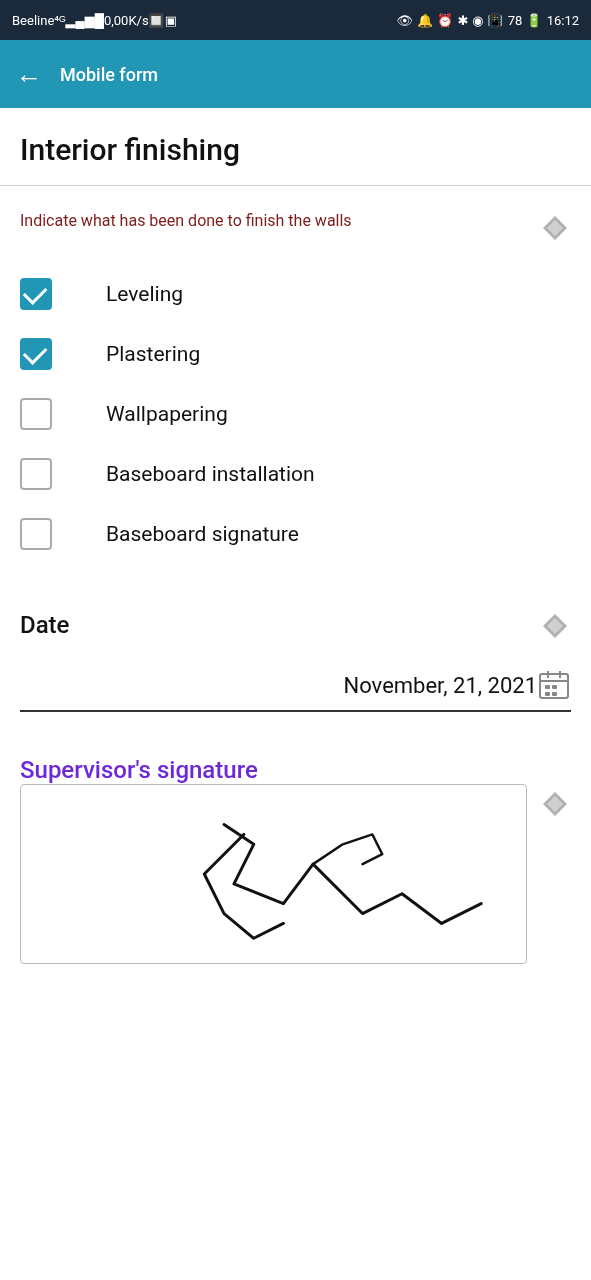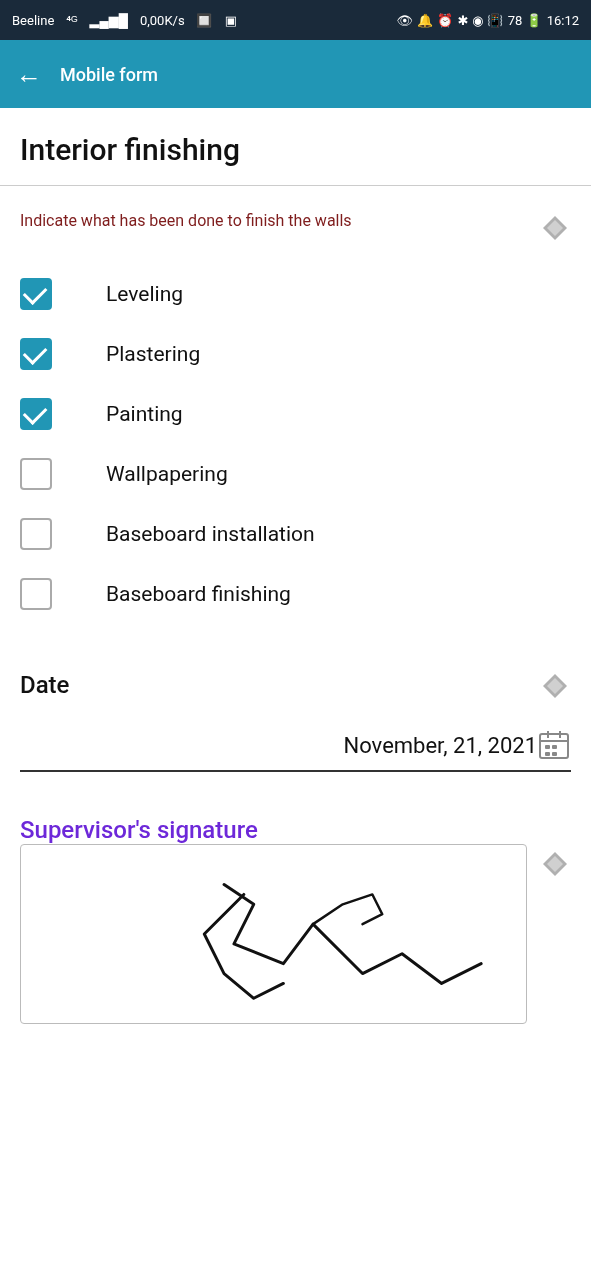"Beeline" .status-bar-left { gap: 12px -> 0 }
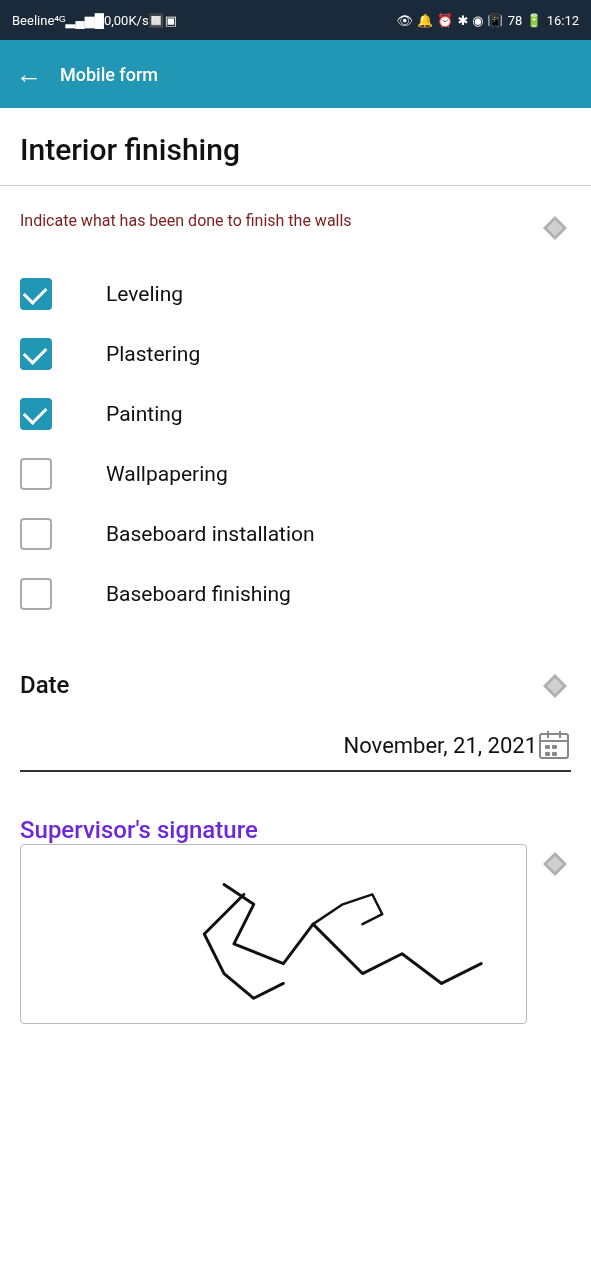"Painting" div.checkbox-item { html: <div> <div></div> <span>Painting</span> </div> -> none }
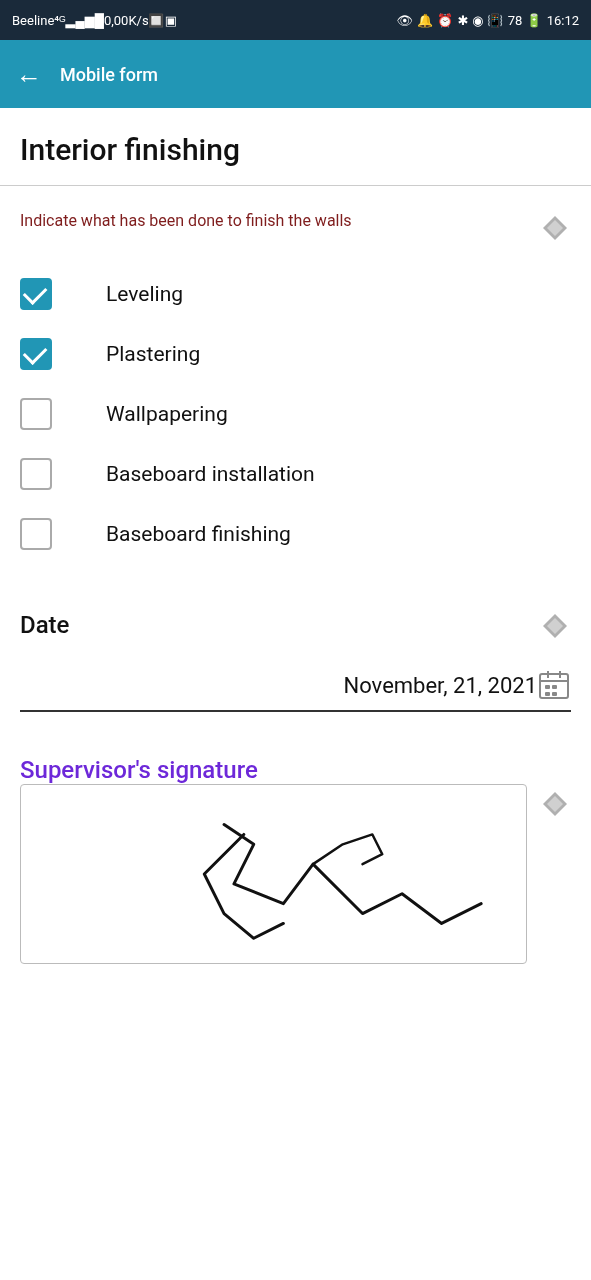"Baseboard finishing" span.checkbox-label { text: finishing -> signature }
